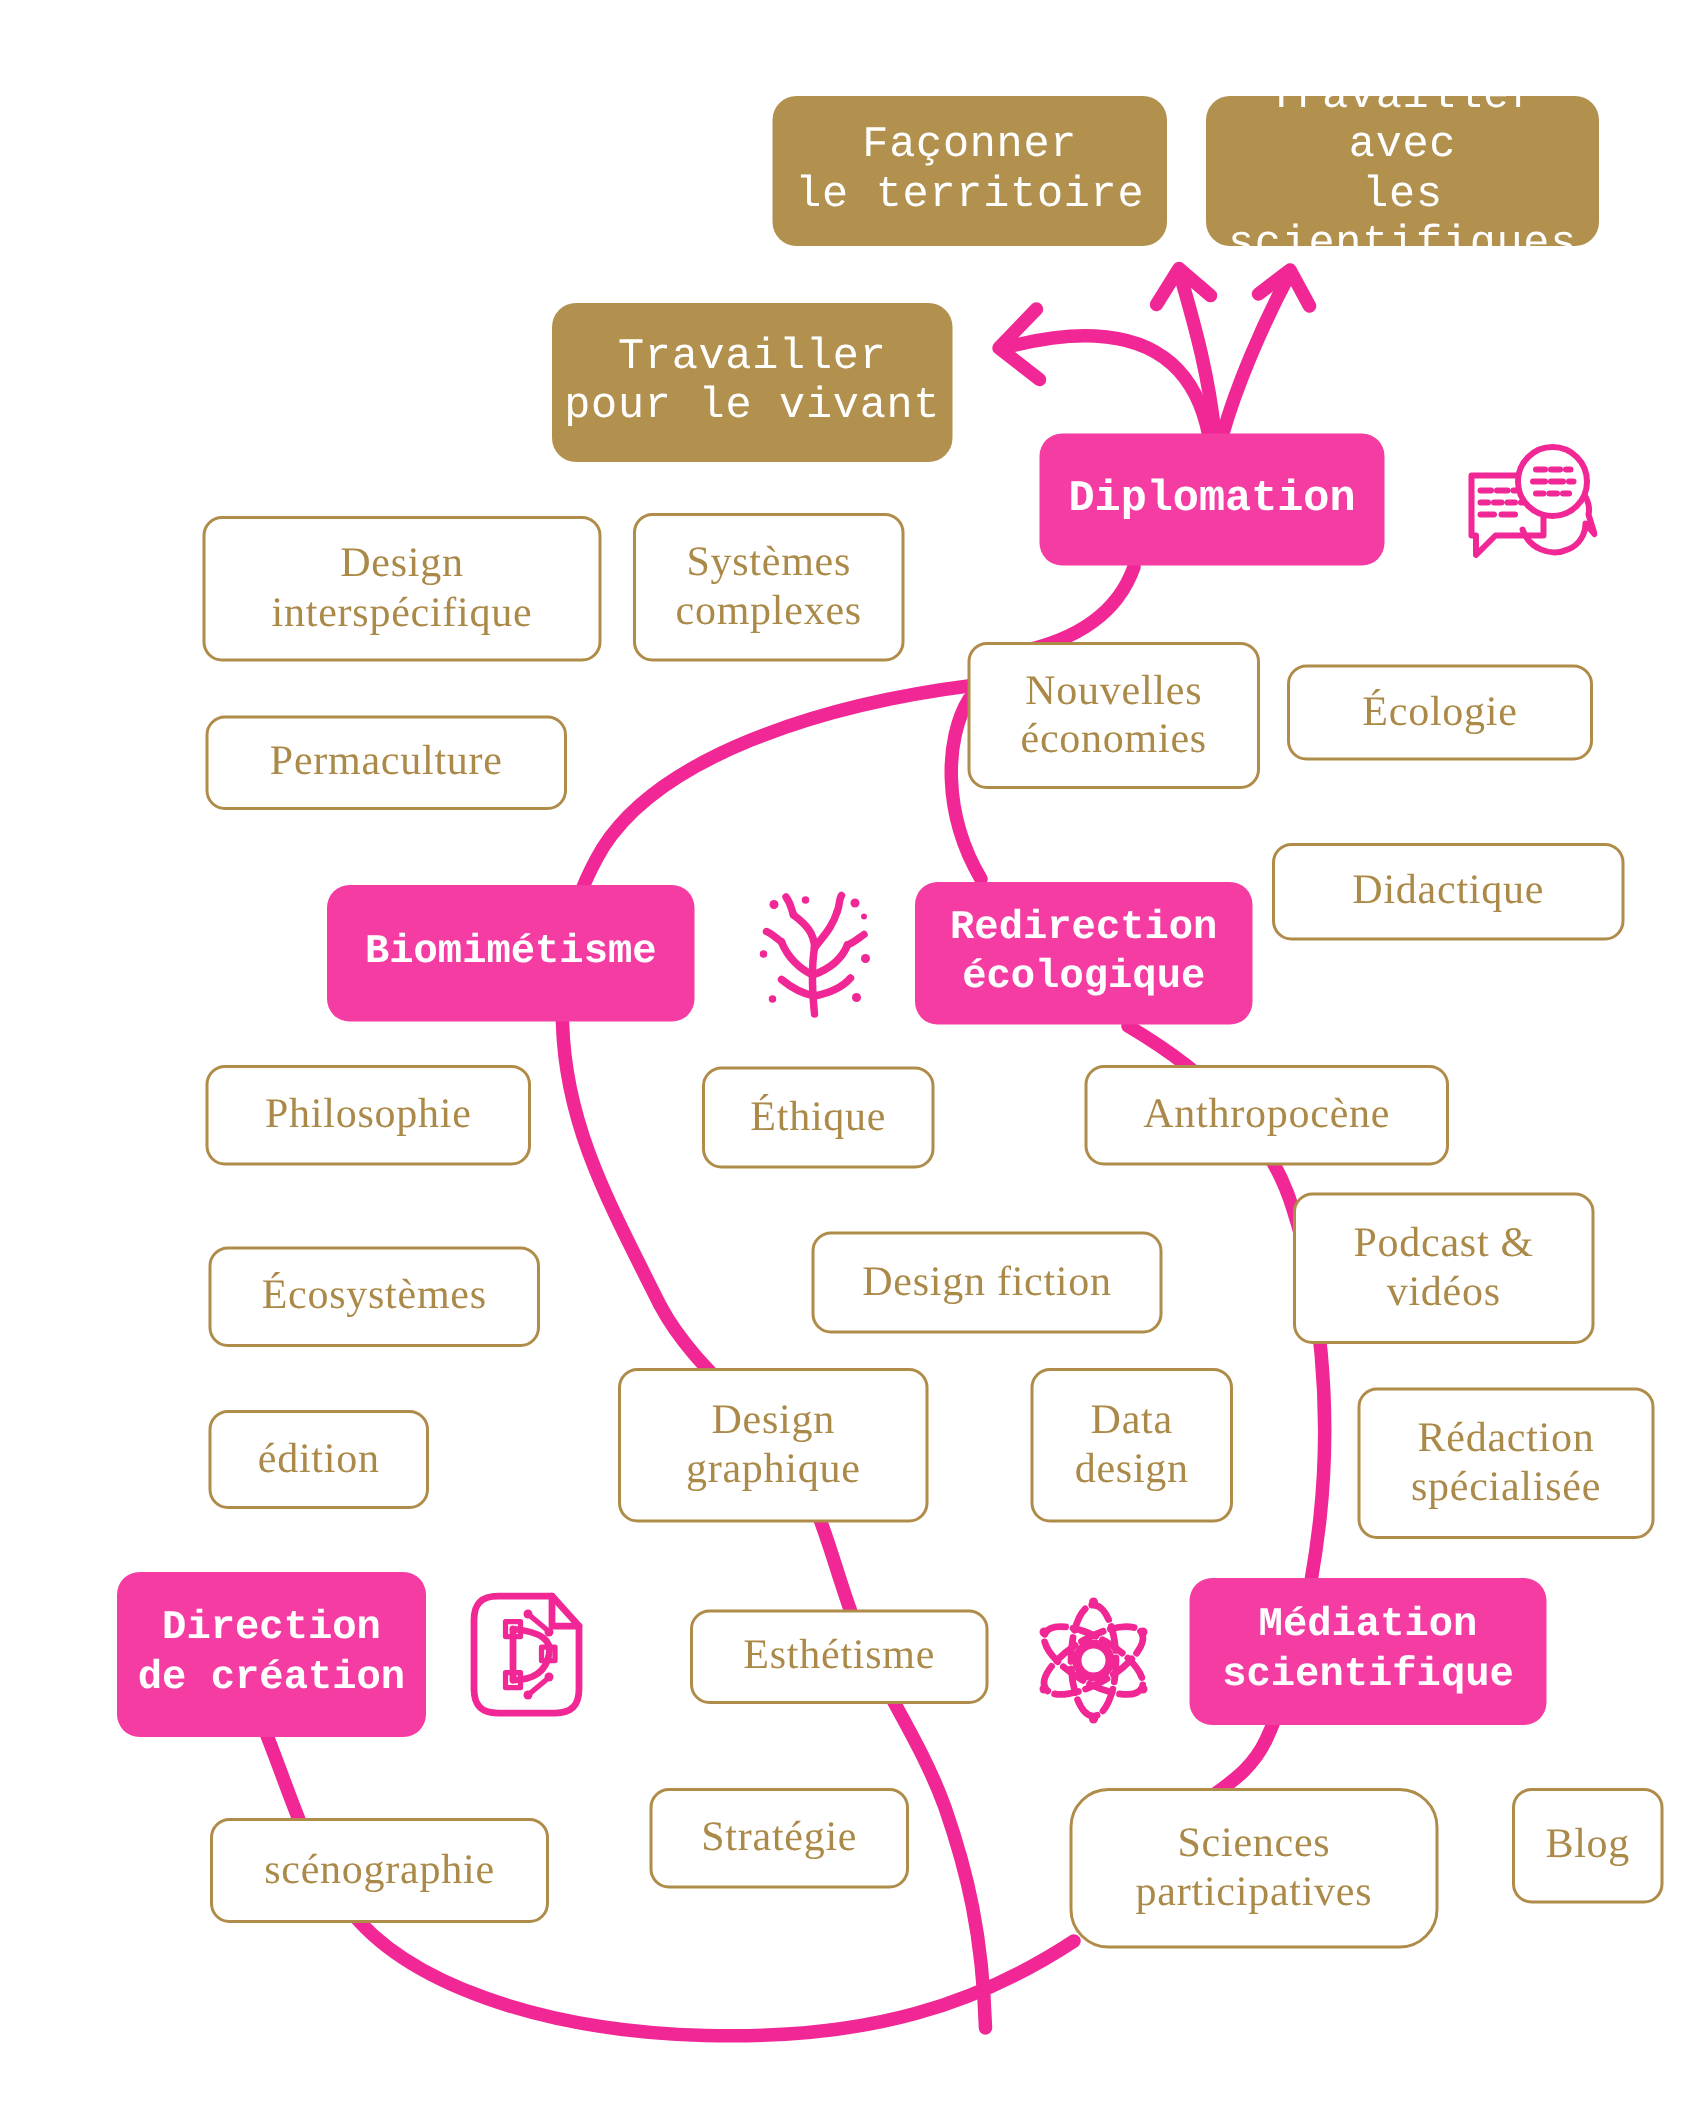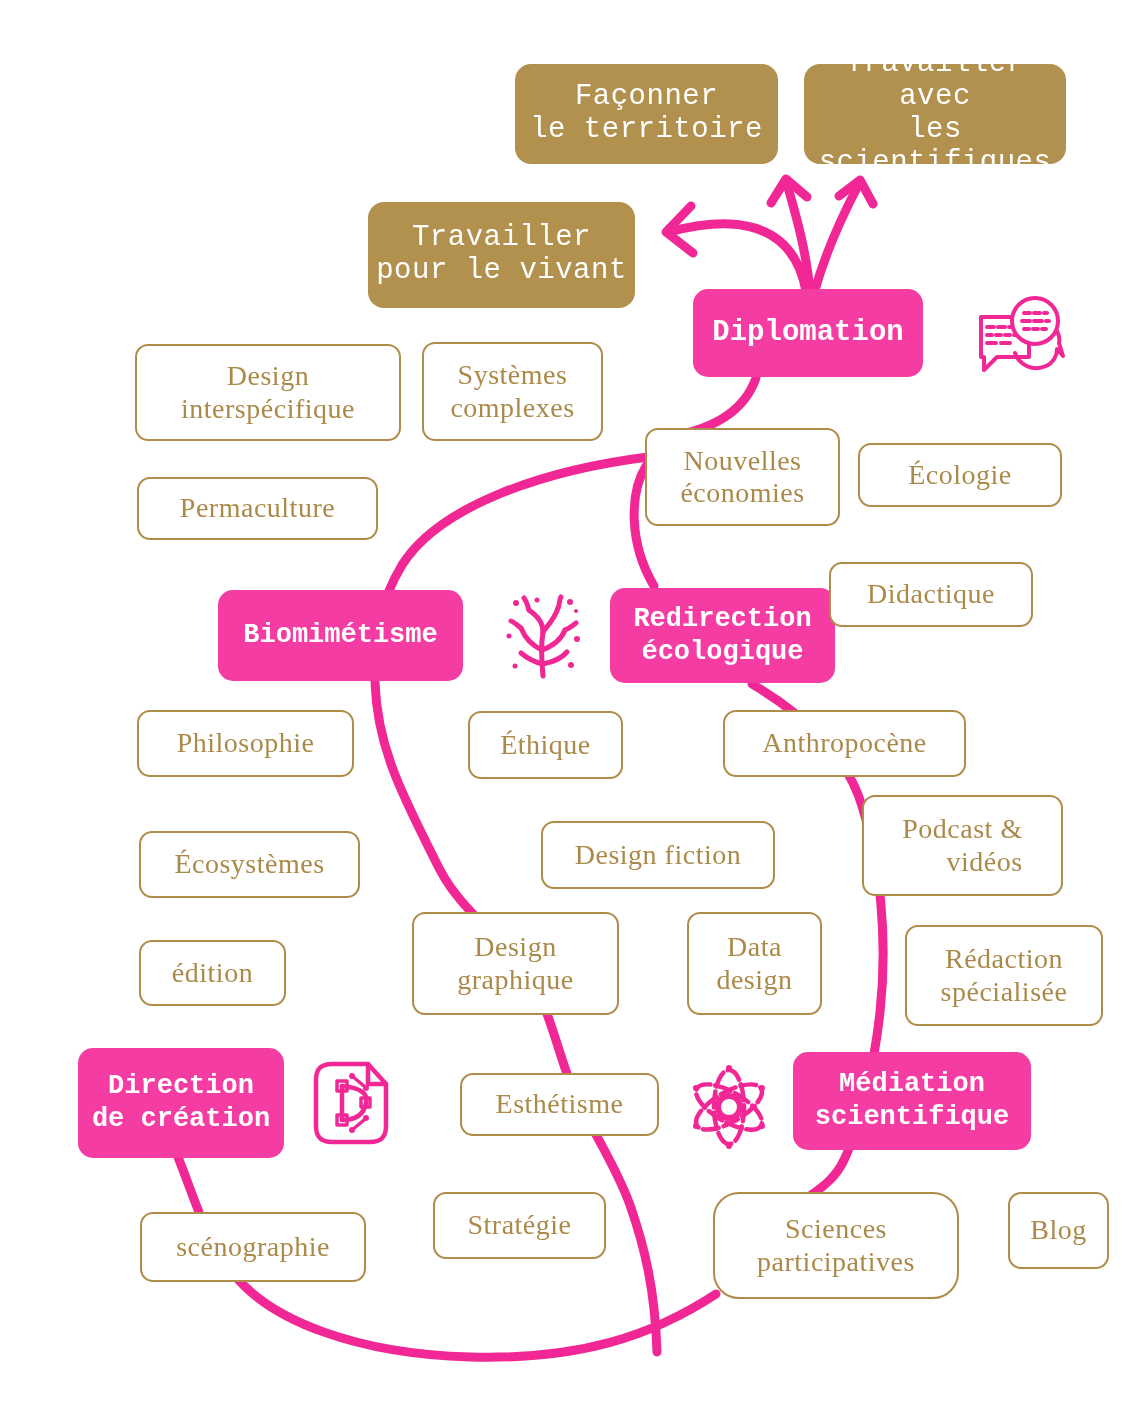"Didactique" div.box { left: 829px -> 848px; width: 204px -> 235px }
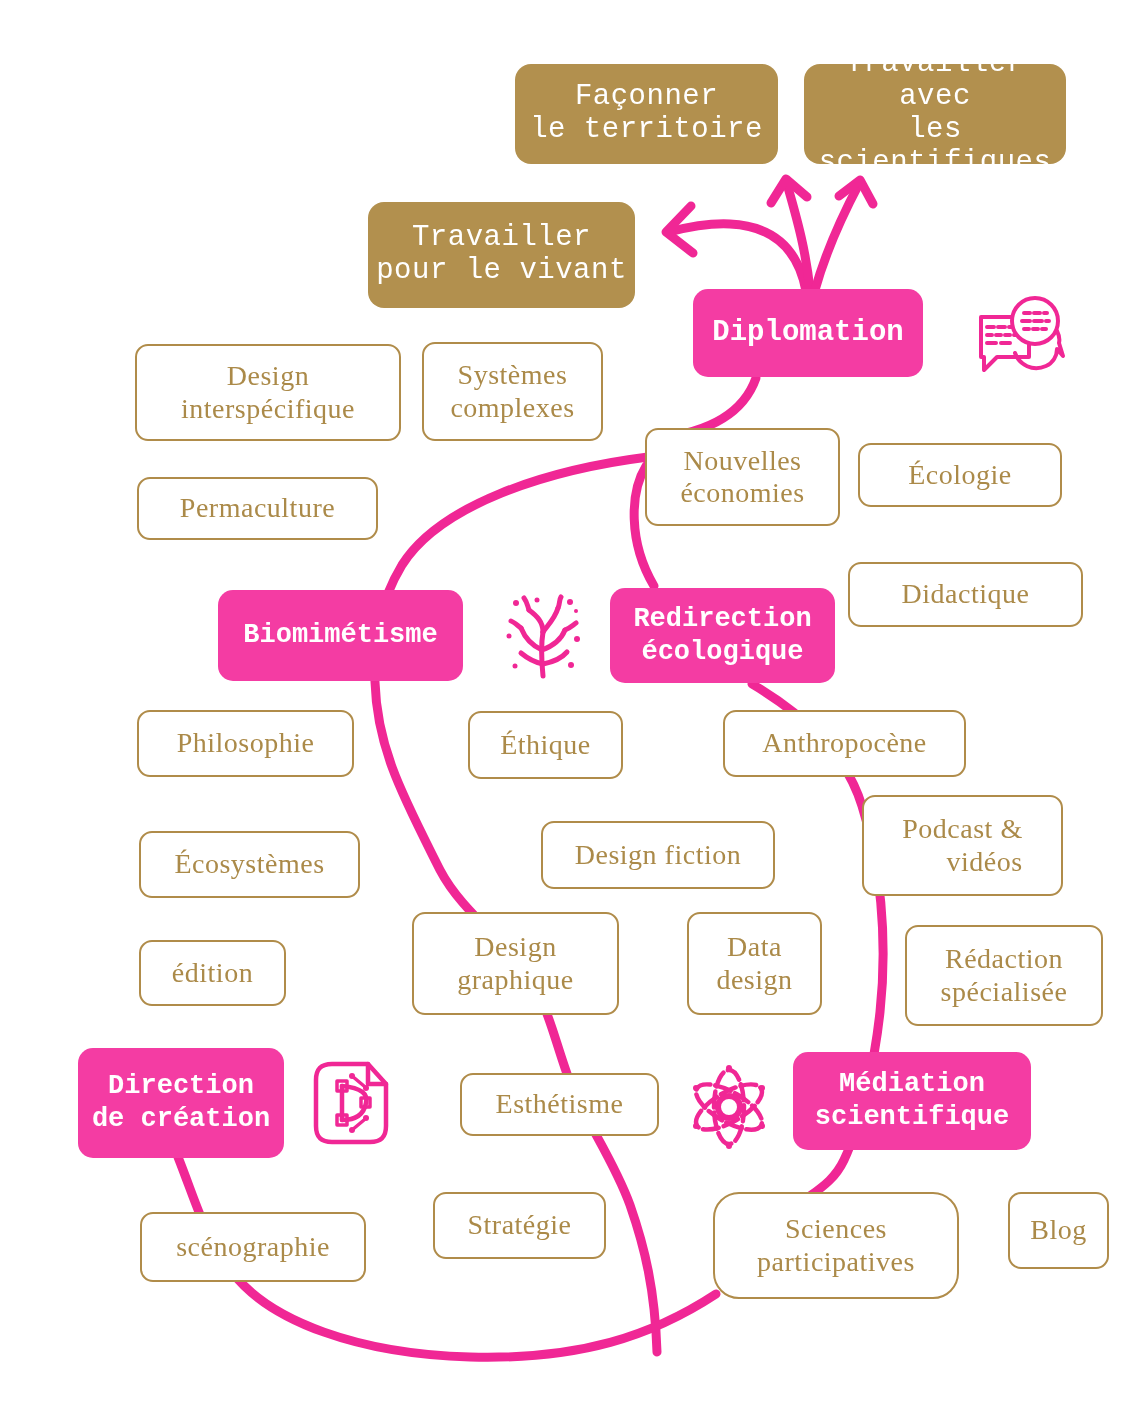"Podcast &" div.box { text-align: right -> none }
